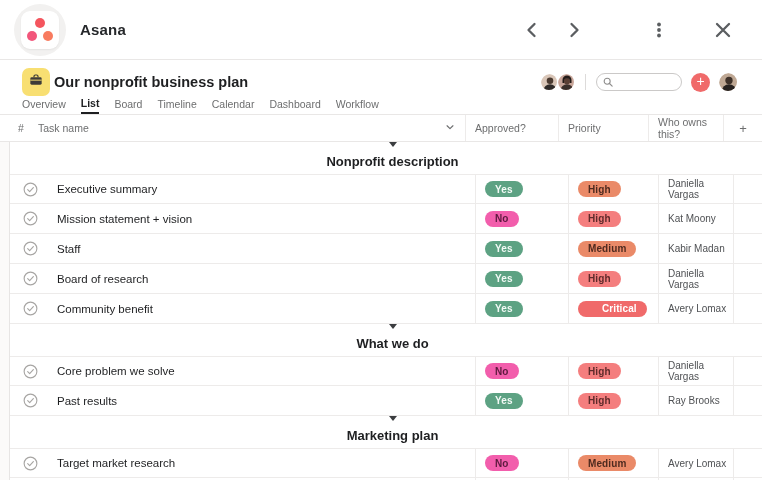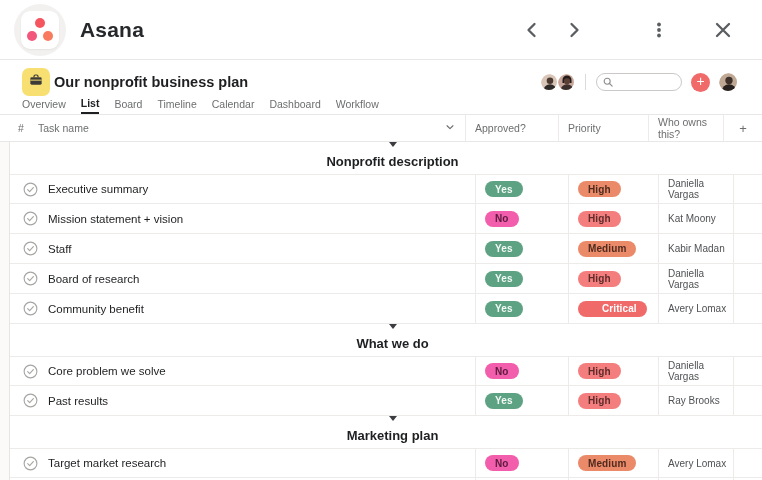"Asana" .app-name { font-size: 21px -> 15px }
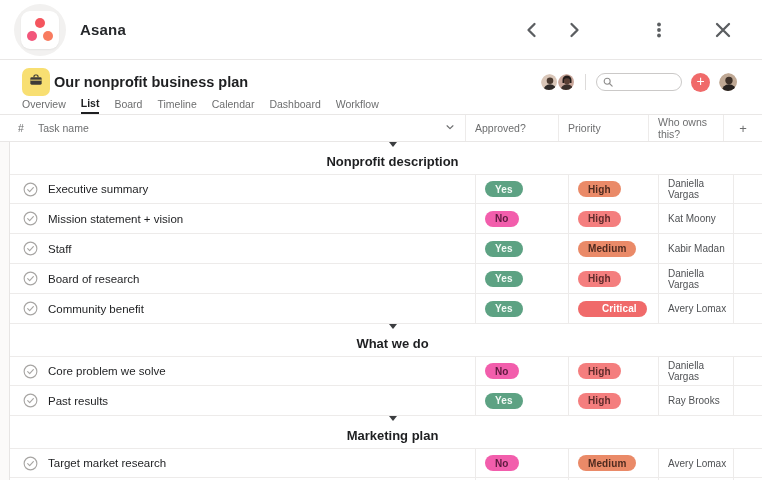"Executive summary" .td-task { gap: 10px -> 19px }
